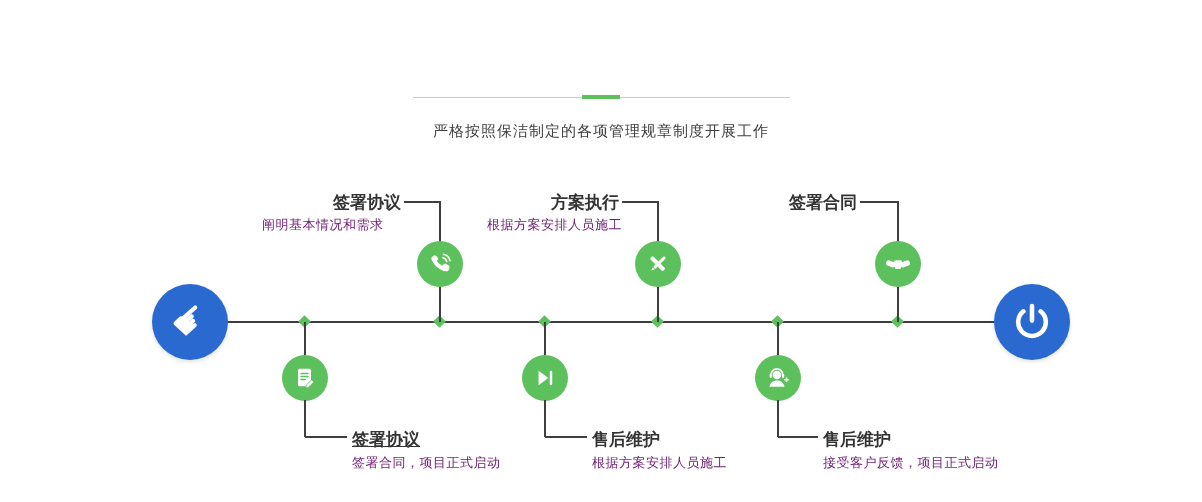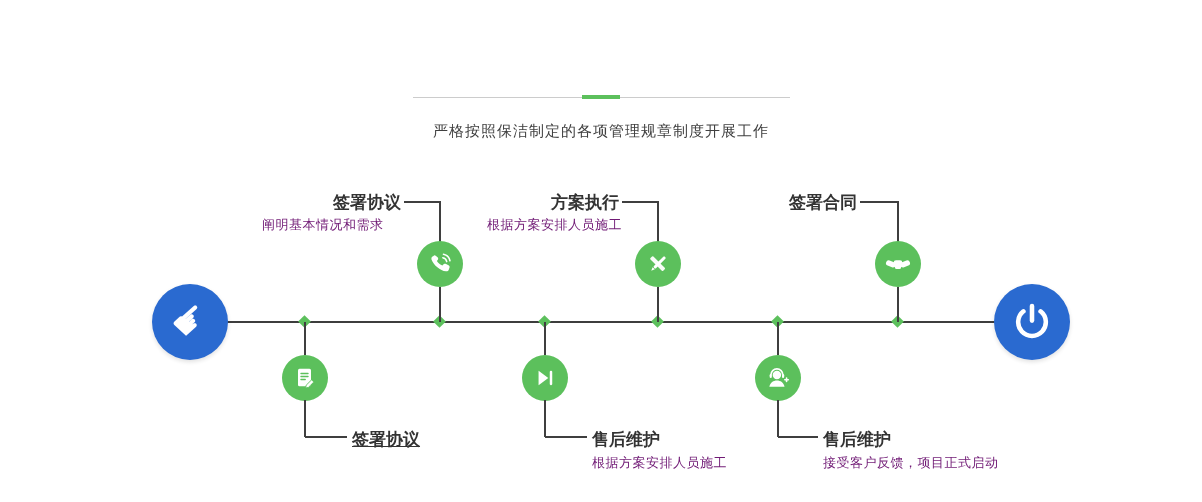"签署合同，项目正式启动" div.step-desc { html: none -> <div>签署合同，项目正式启动</div> }
